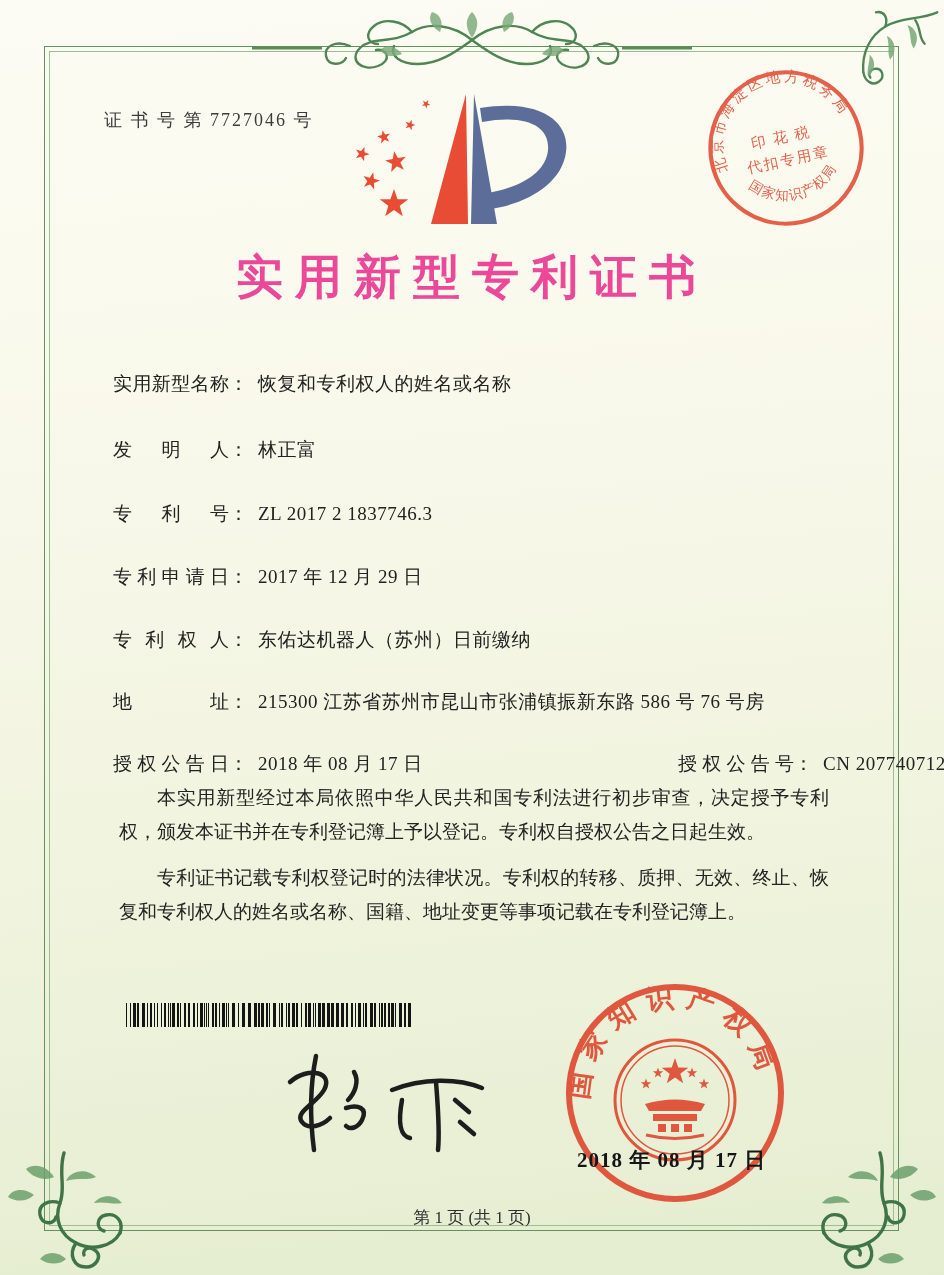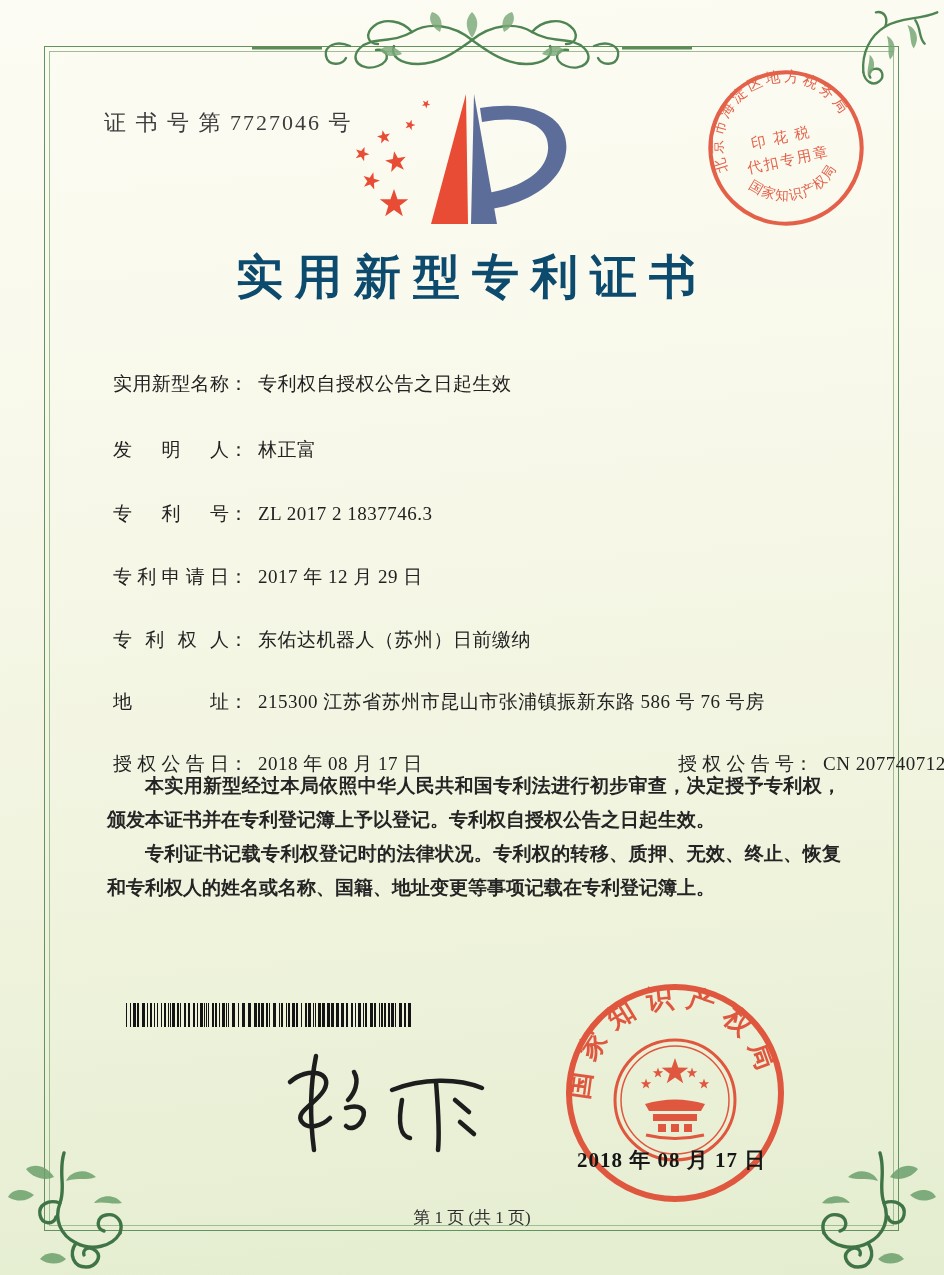"证 书 号 第 7727046" .cert-no { font-size: 22px -> 18px }
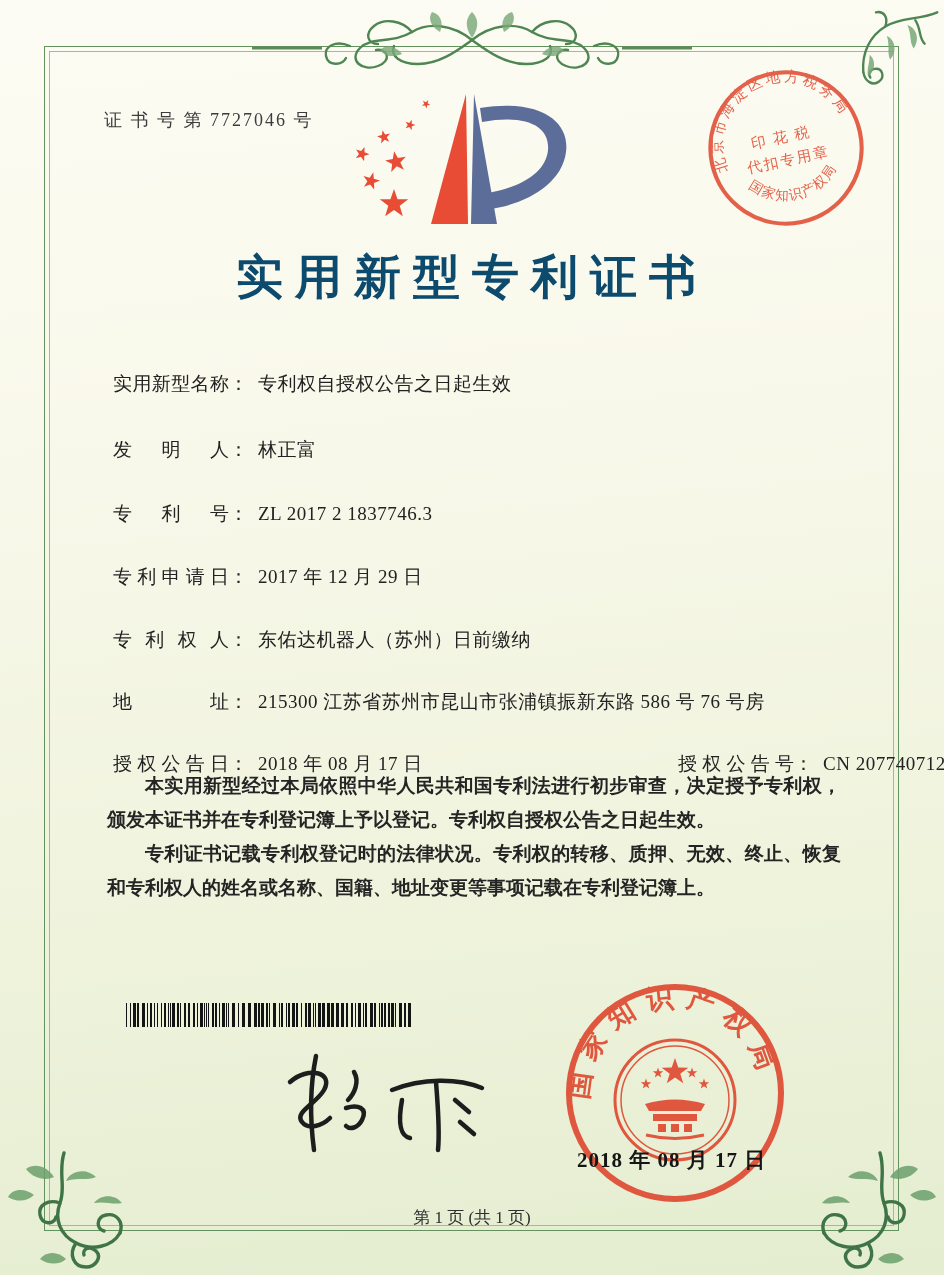"实用新型专利证书" .title { color: #0c4a6e -> #ec4899 }
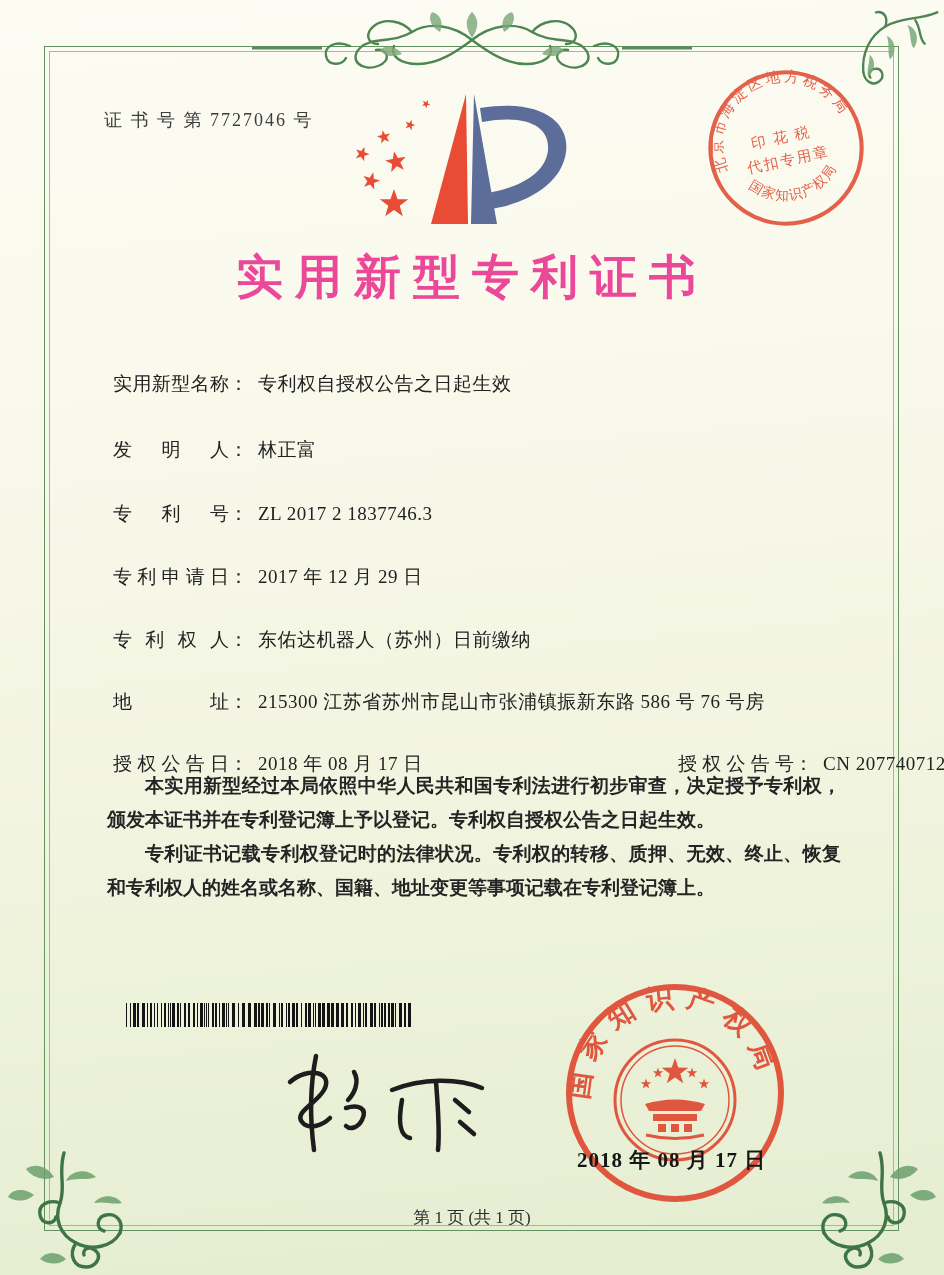"专利权自授权公告之日起生效" span.fvalue { text: 专利权自授权公告之日起生效 -> 恢复和专利权人的姓名或名称 }
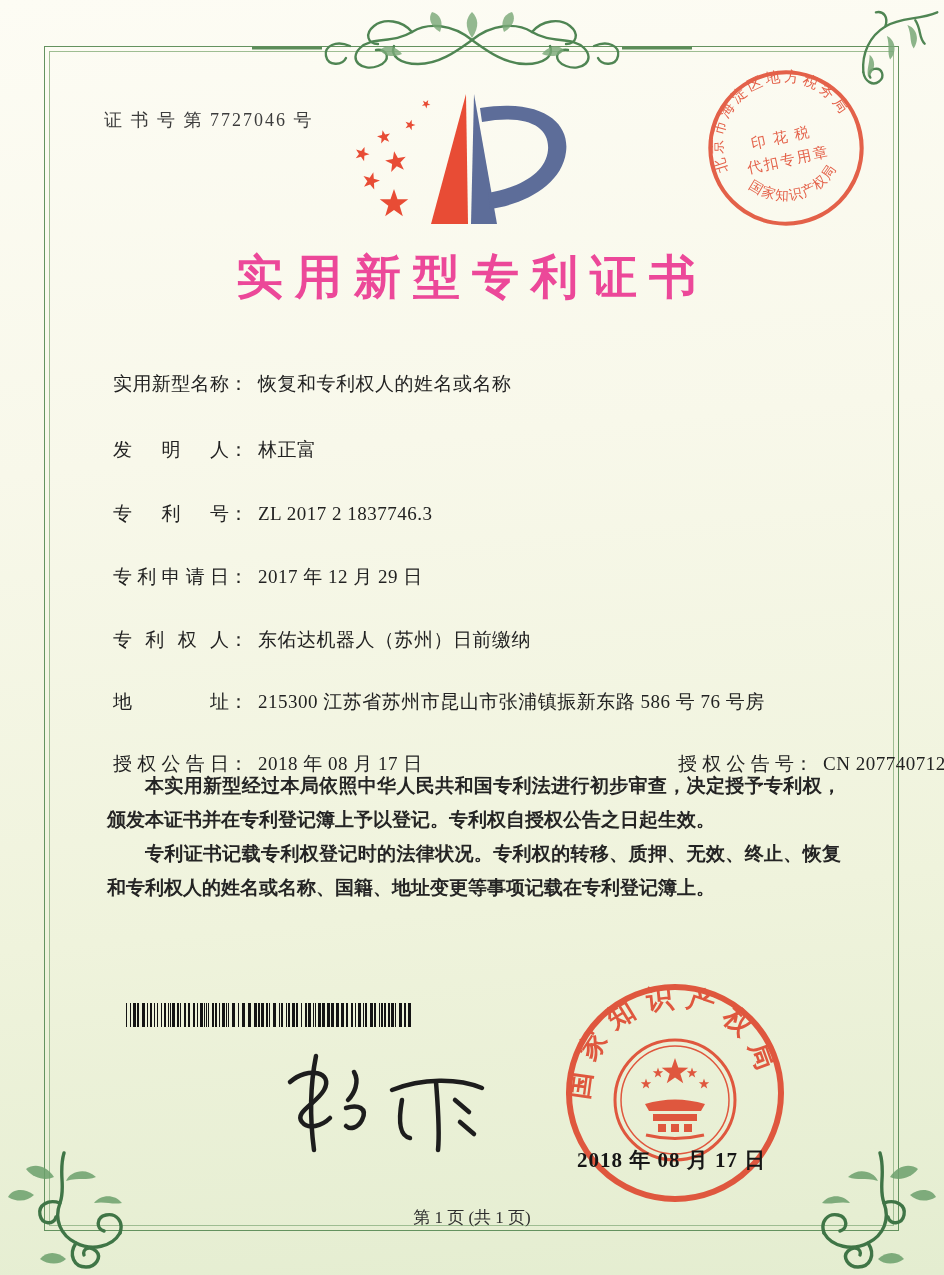"本实用新型经过本局依照中华人民共和国专利法进行初步审查，决定授予专利权，颁发本证" .paras p { font-weight: bold -> none; margin: 0 -> 12px }
